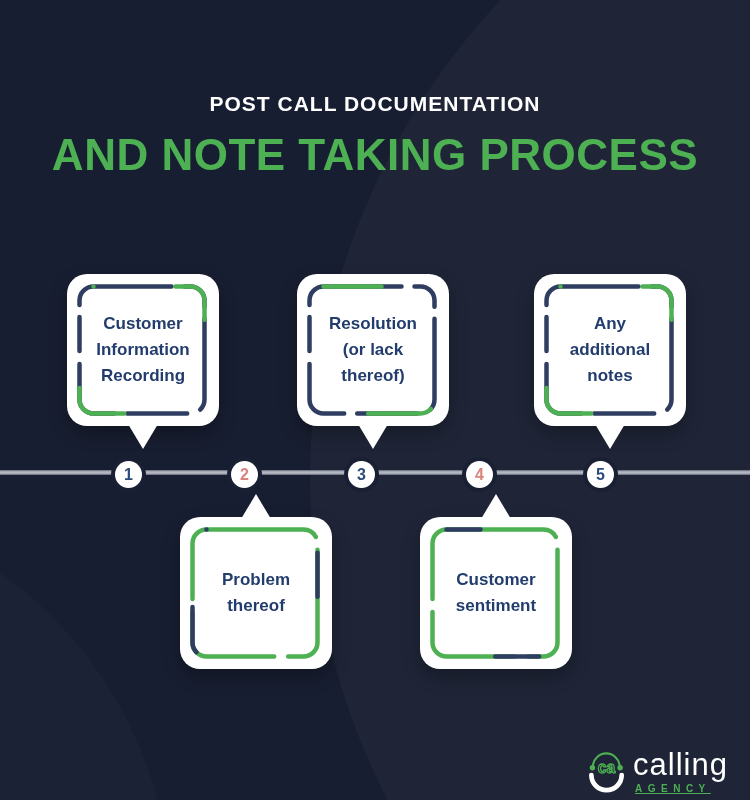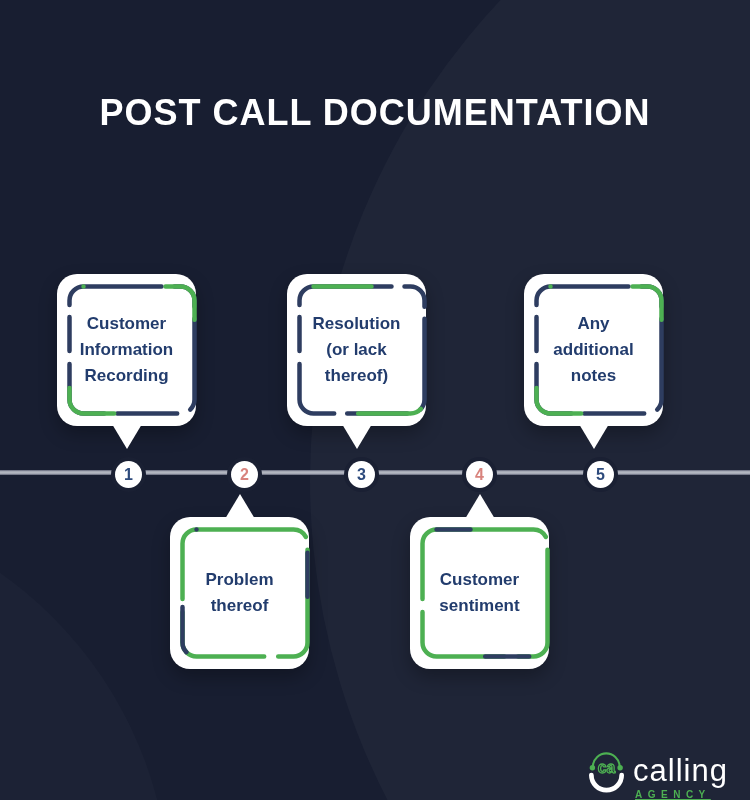"POST CALL DOCUMENTATION" .title1 { font-size: 36px -> 21px }
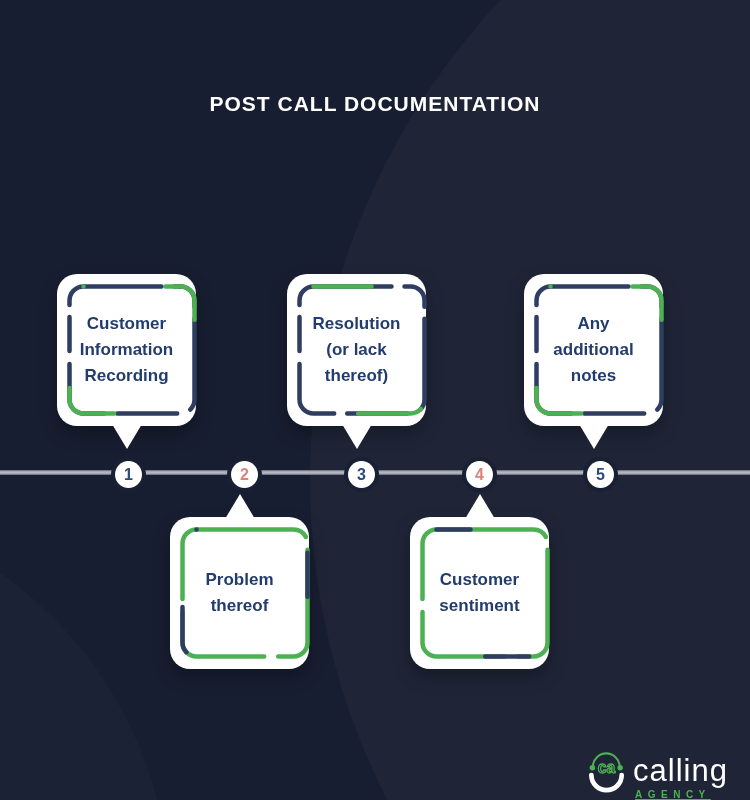"AND NOTE TAKING PROCESS" div.title2 { html: none -> <div>AND NOTE TAKING PROCESS</div> }
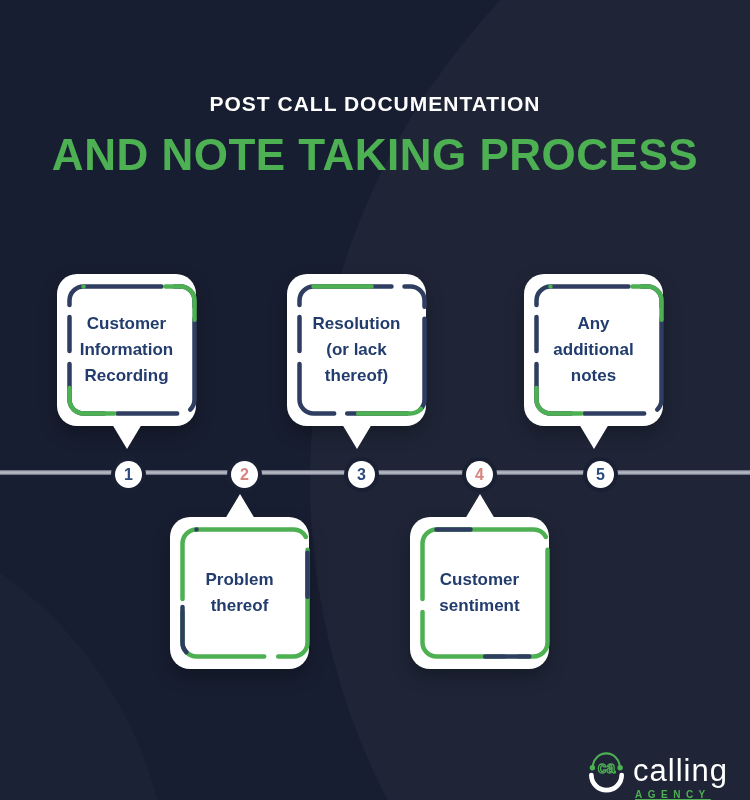"Customer" .card { margin-left: none -> 10px; width: 139px -> 152px }
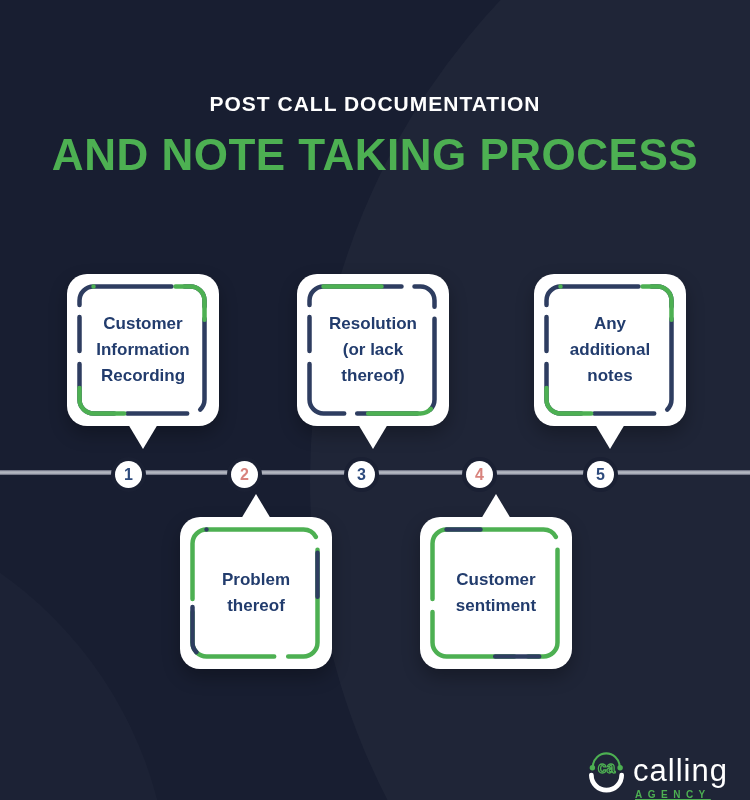"calling" .logo-text { margin-top: 6px -> none }
